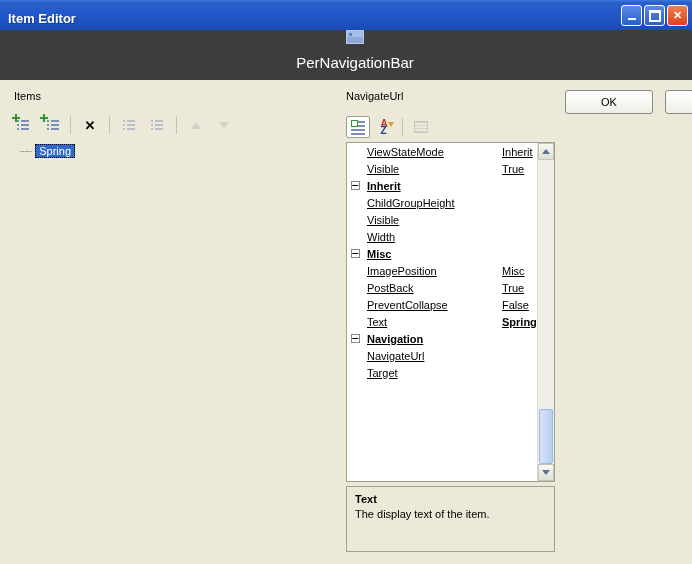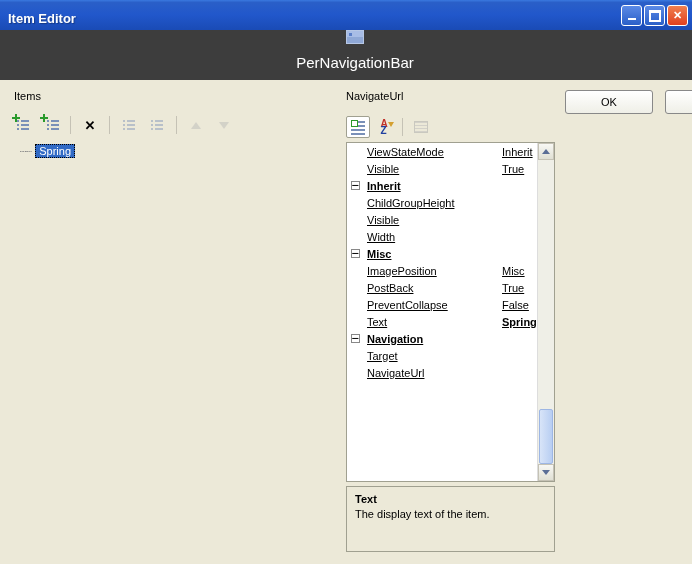"Target" div.prop-row { order: before "NavigateUrl" -> after "NavigateUrl" }
